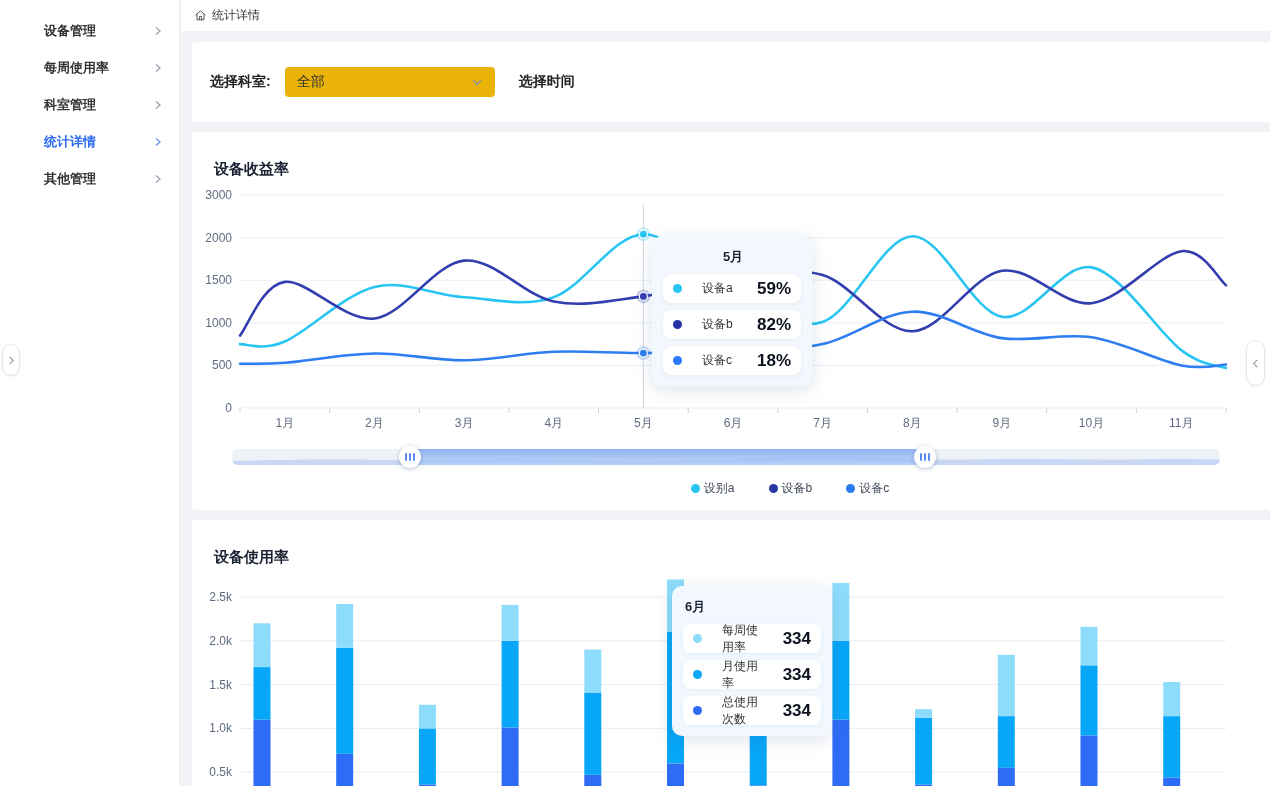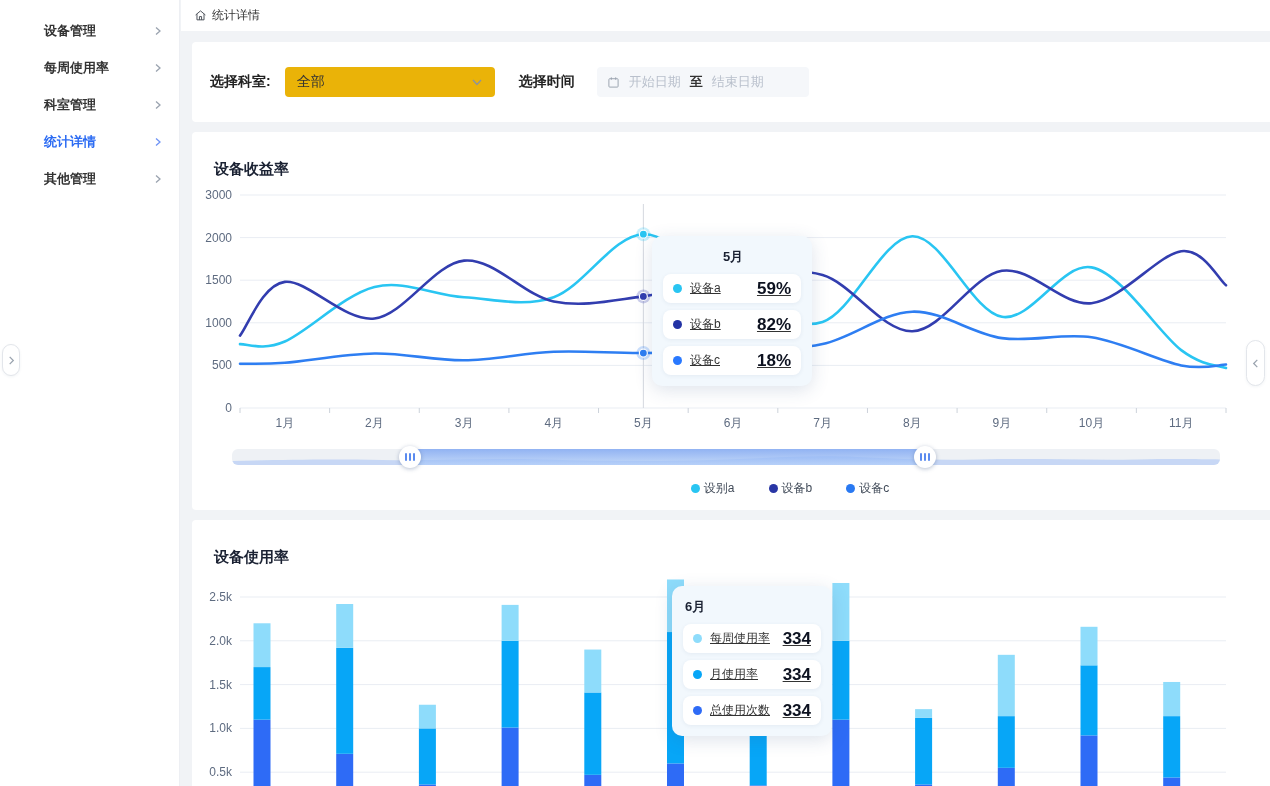"开始日期" div.daterange { html: <div> <svg> <rect></rect> <line></line> <line></line> </svg> <span>开始日期</span> <span>至</span> <span>结束日期</span> </div> -> none }
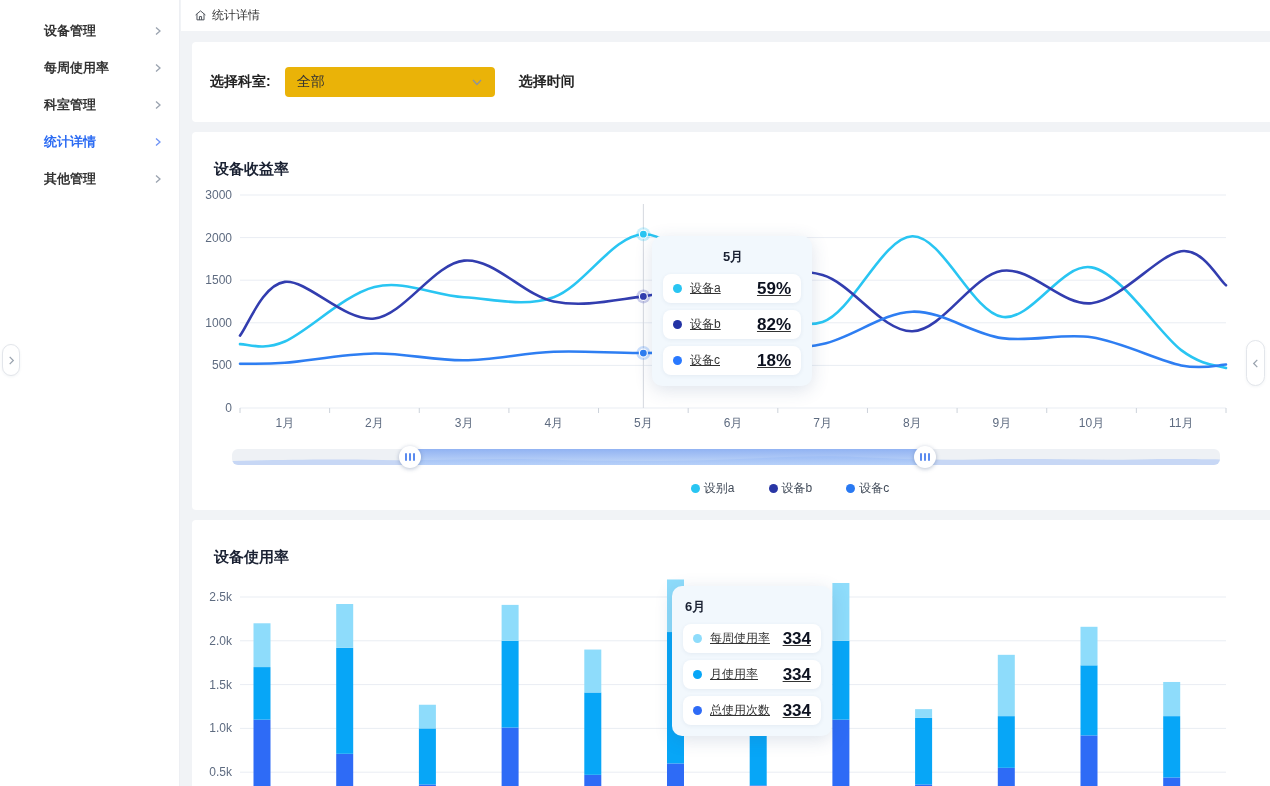"设备a" .tt-row { gap: 8px -> 20px; text-decoration: underline -> none }
